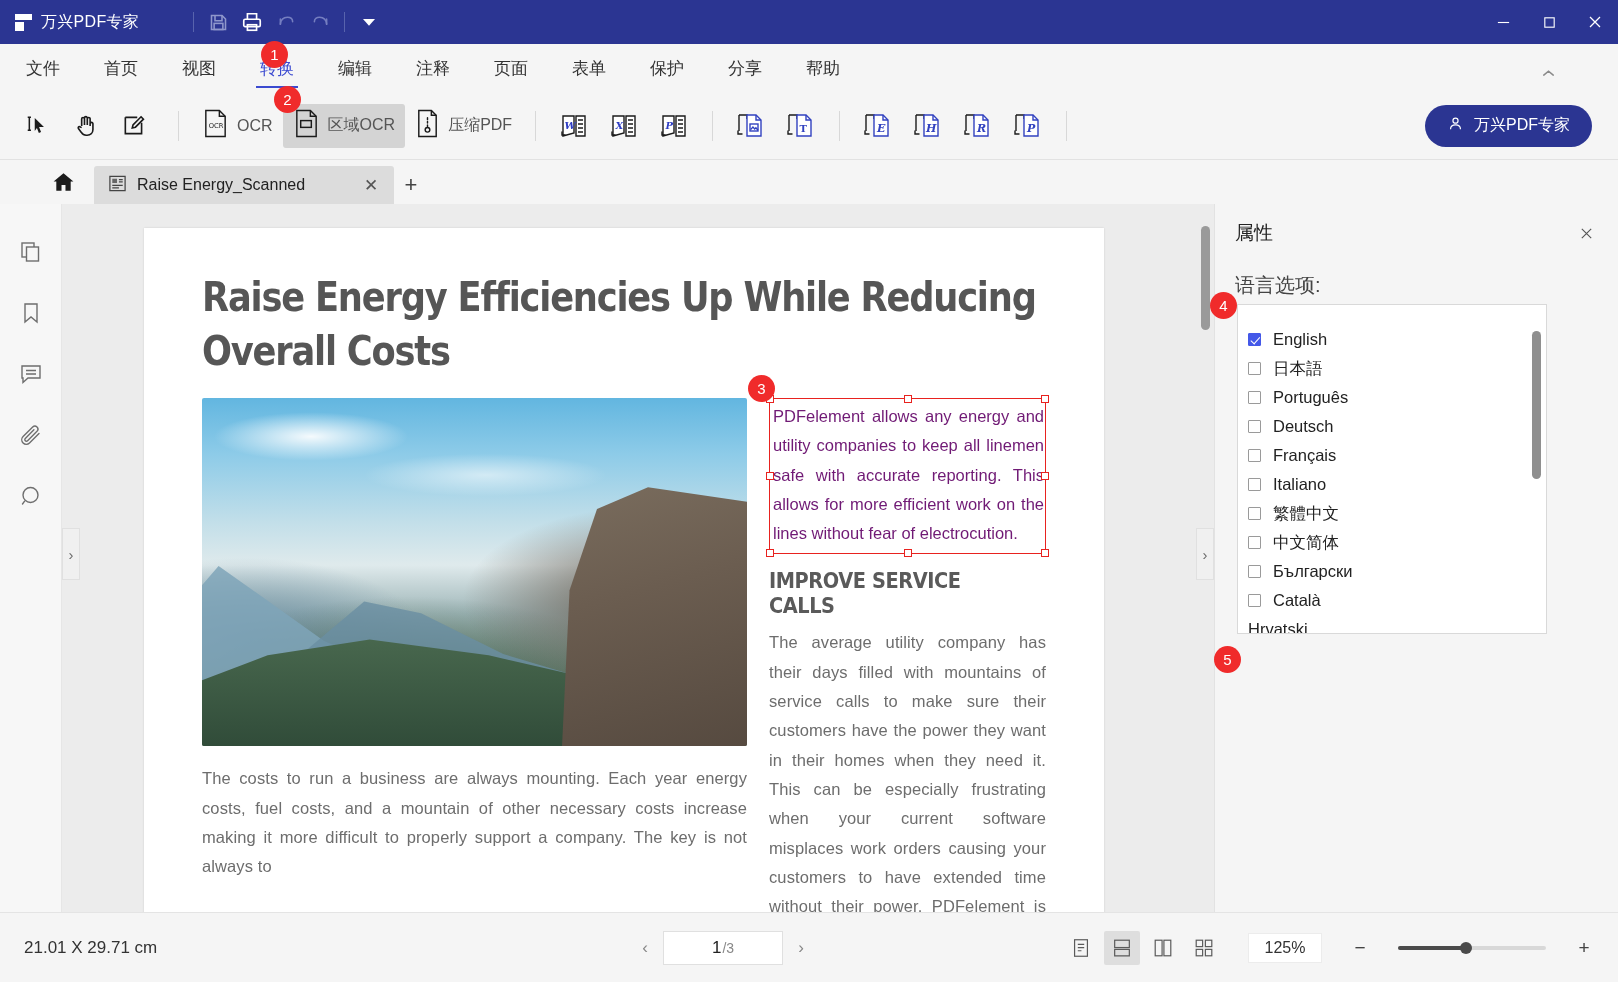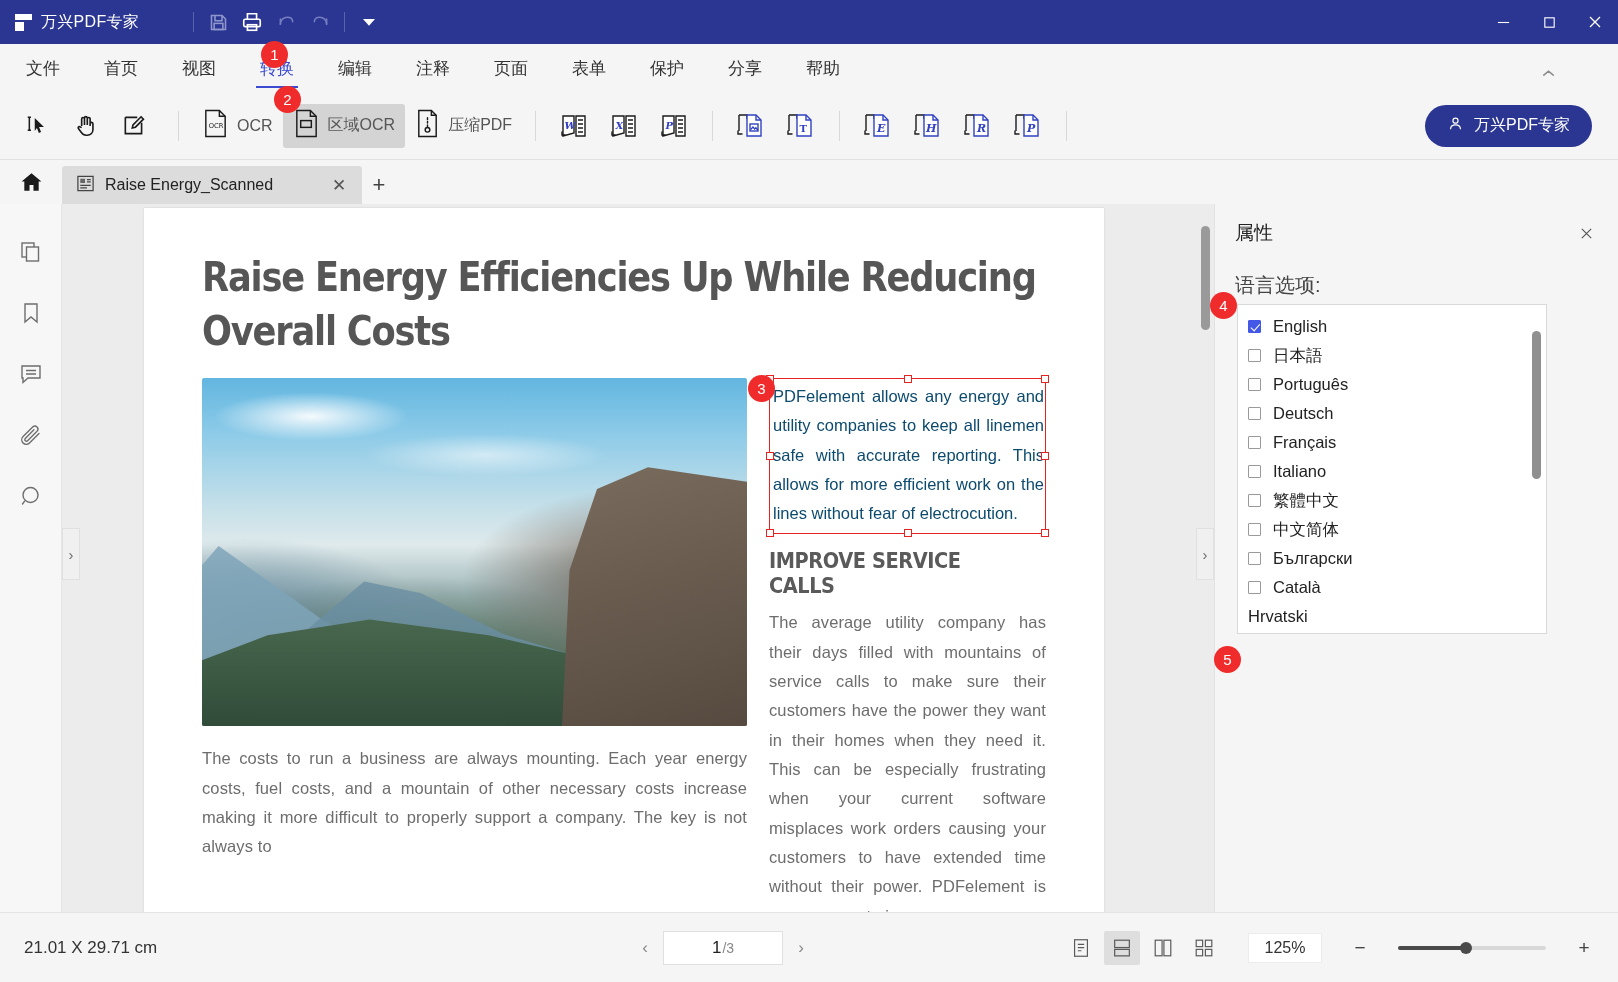"Raise Energy_Scanned" .tabstrip { padding-left: none -> 32px }
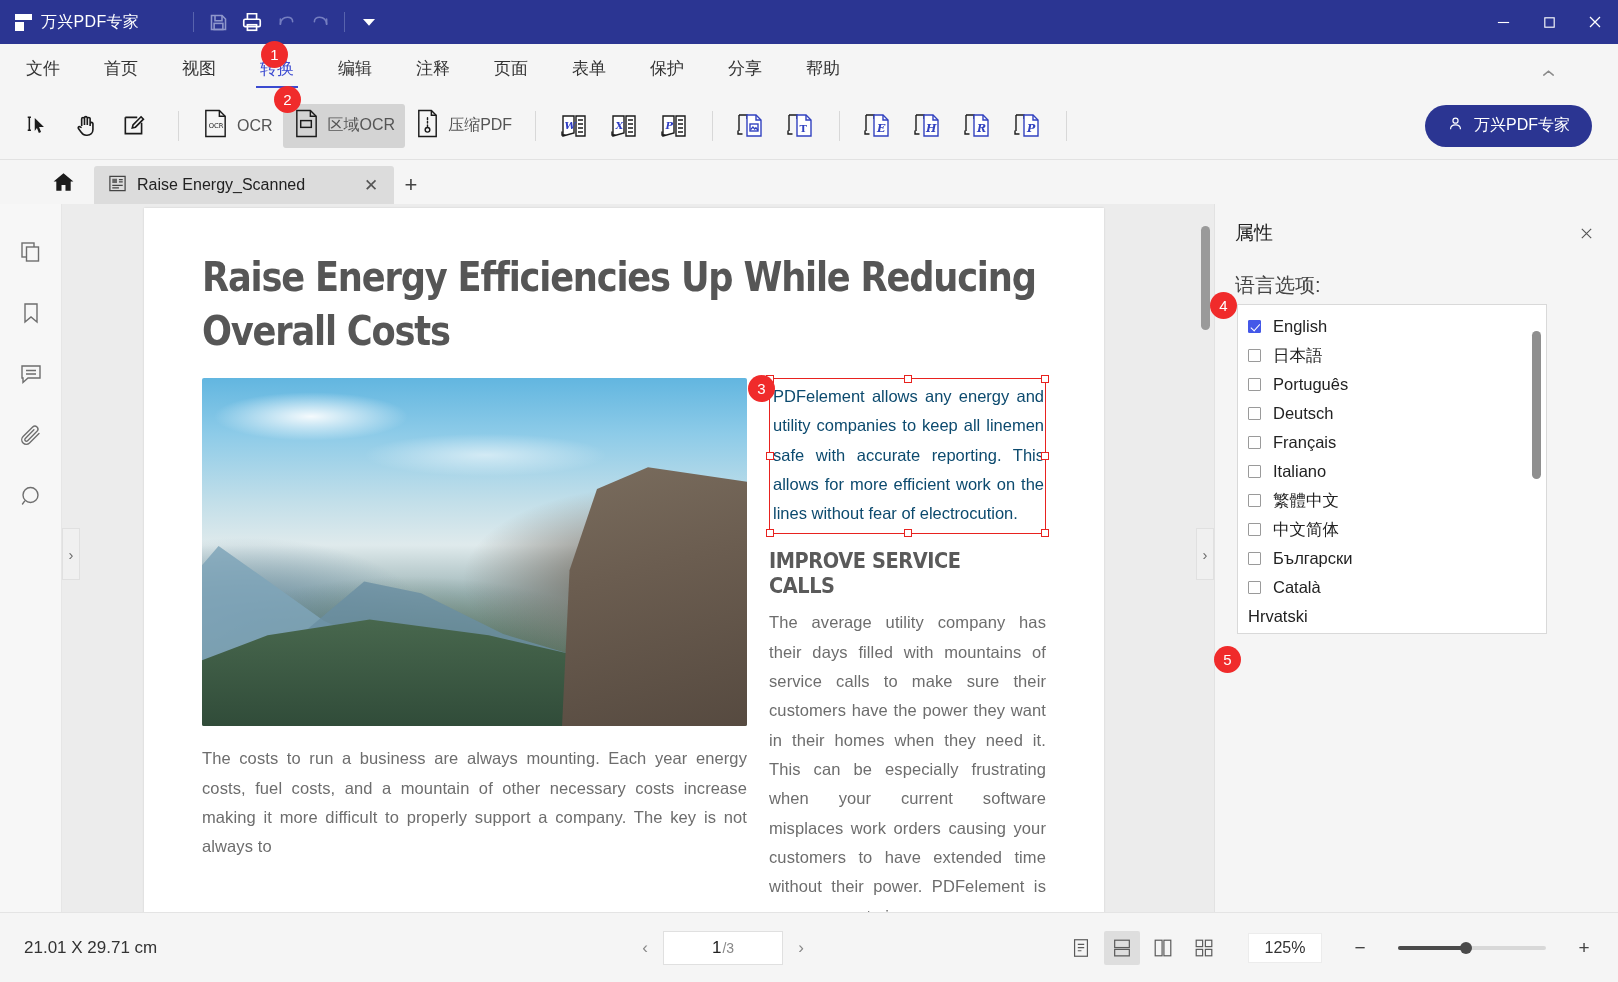"Raise Energy Efficiencies Up While" .page { top: 4px -> 24px }
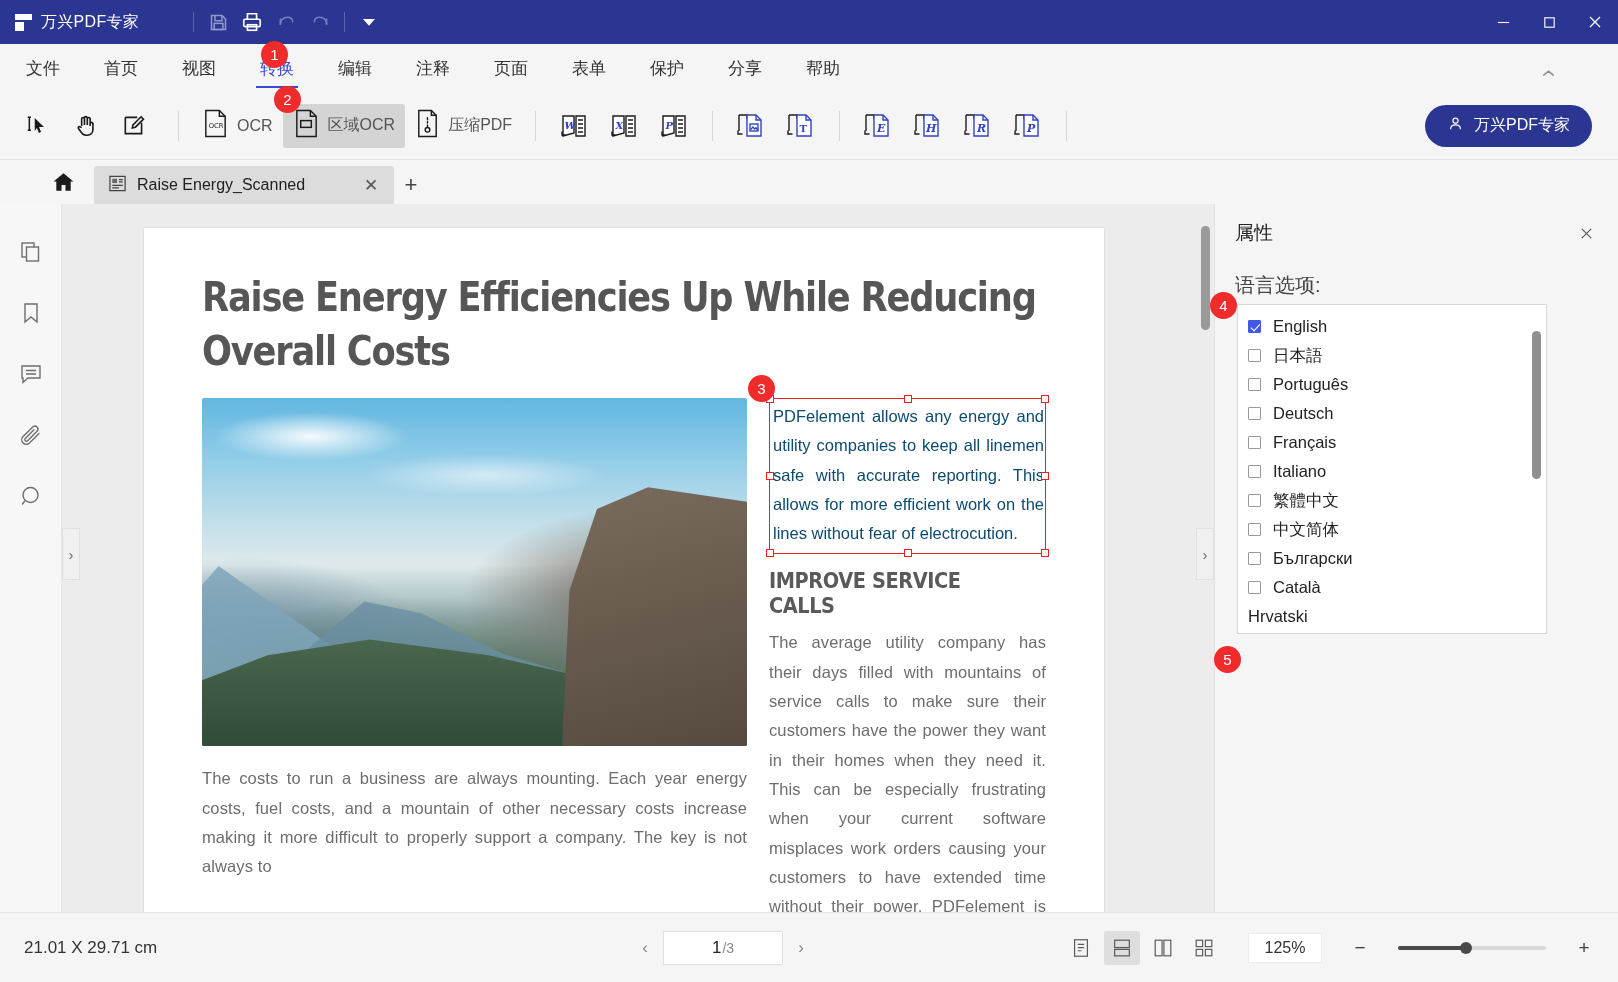"English" .lang-list { padding-top: 7px -> 20px }
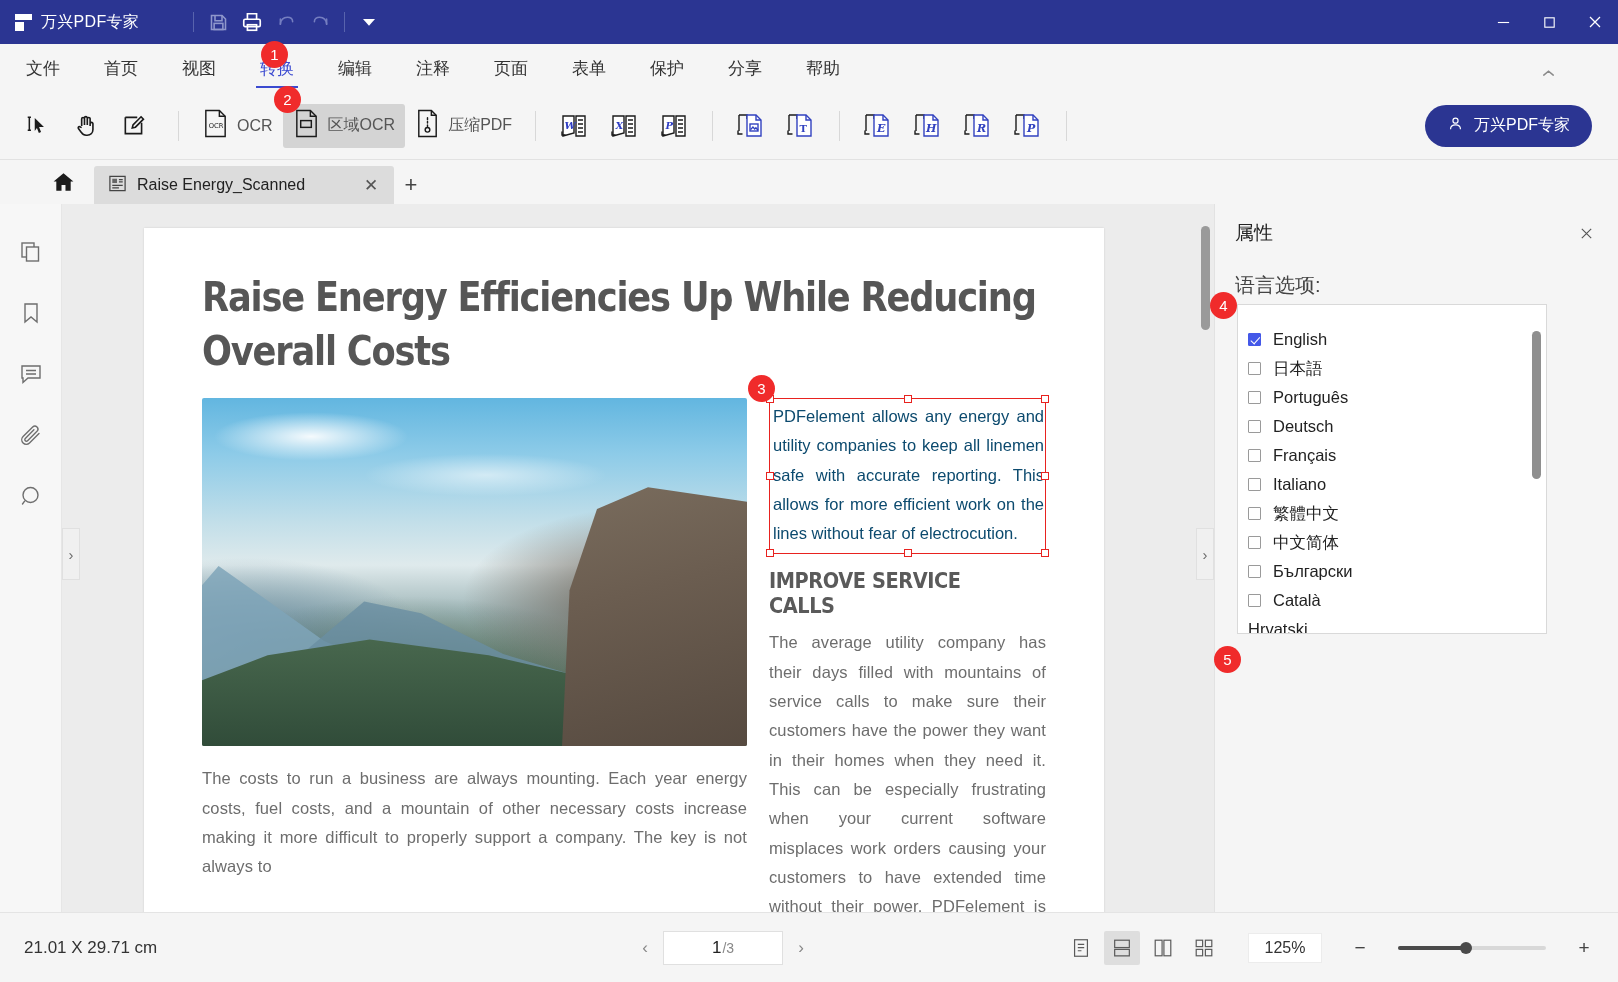"PDFelement allows any energy and" .sel-text { color: #0c4a6e -> #701a75 }
